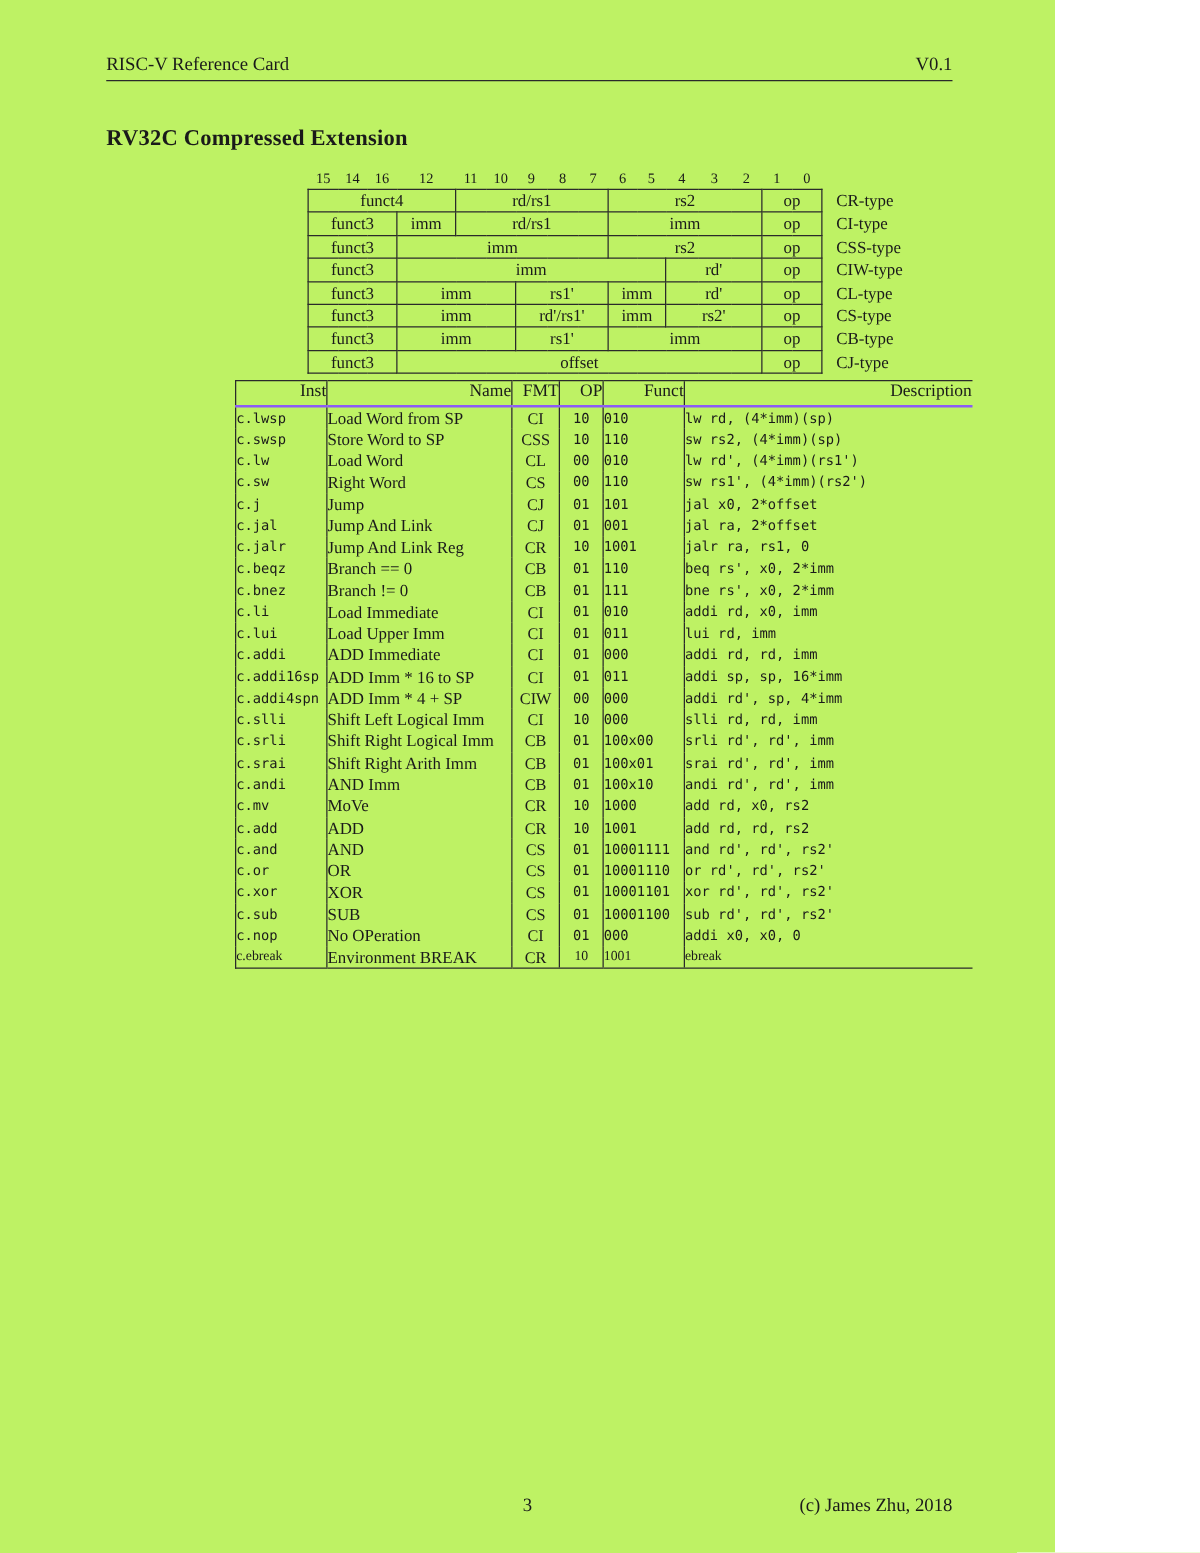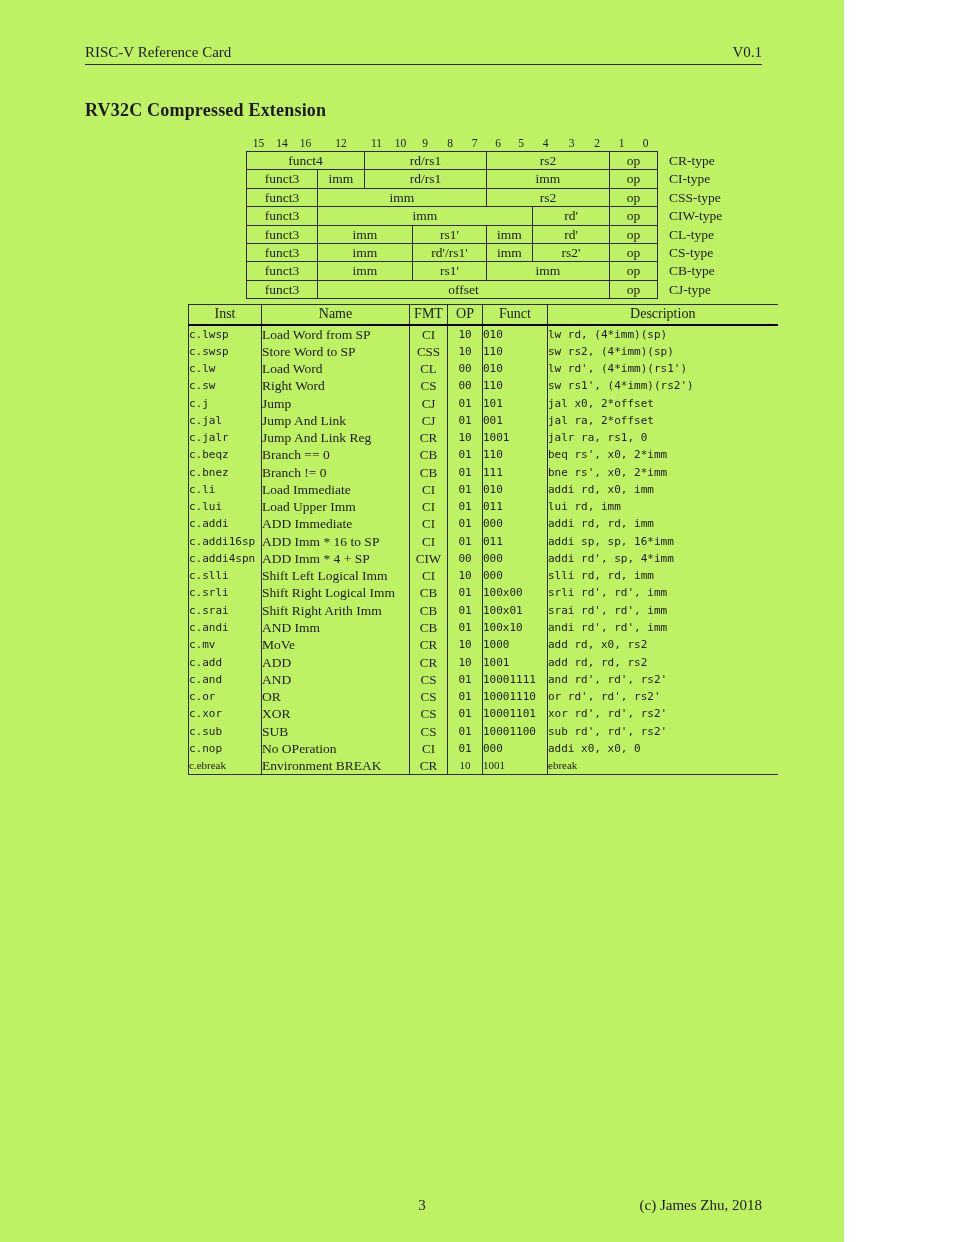"Inst" table.inst thead th { border-bottom: 2px solid #000000 -> 2px solid #8b5cf6; text-align: center -> right }
